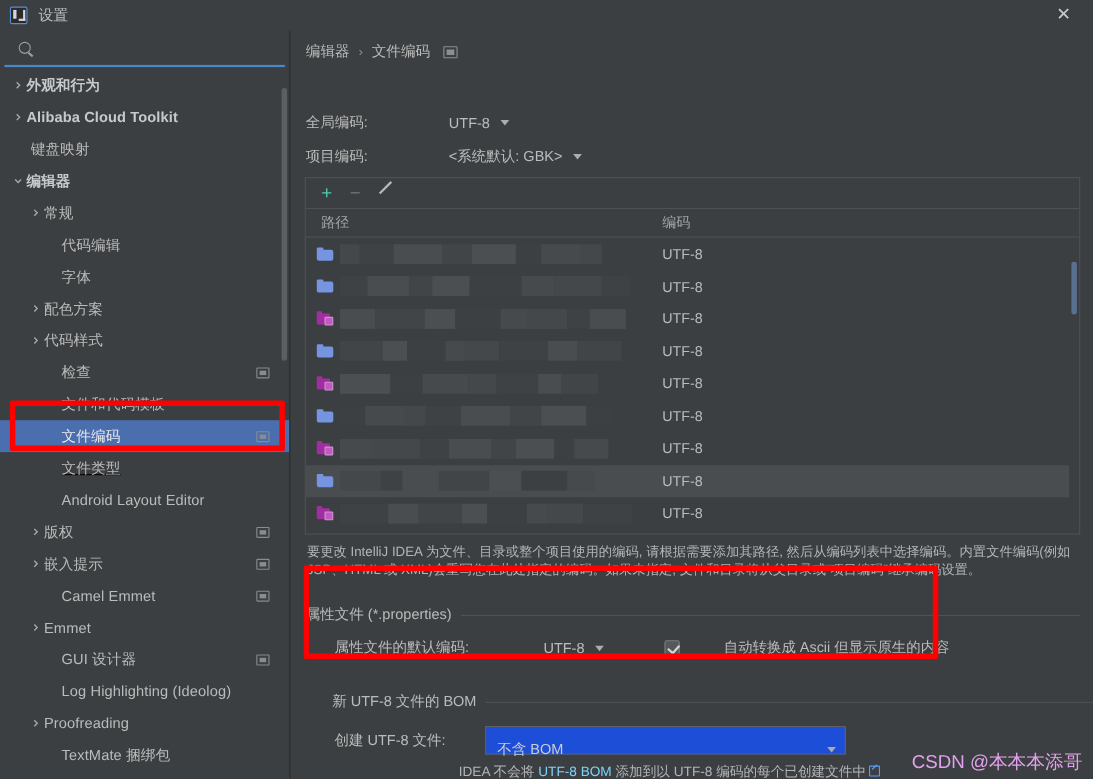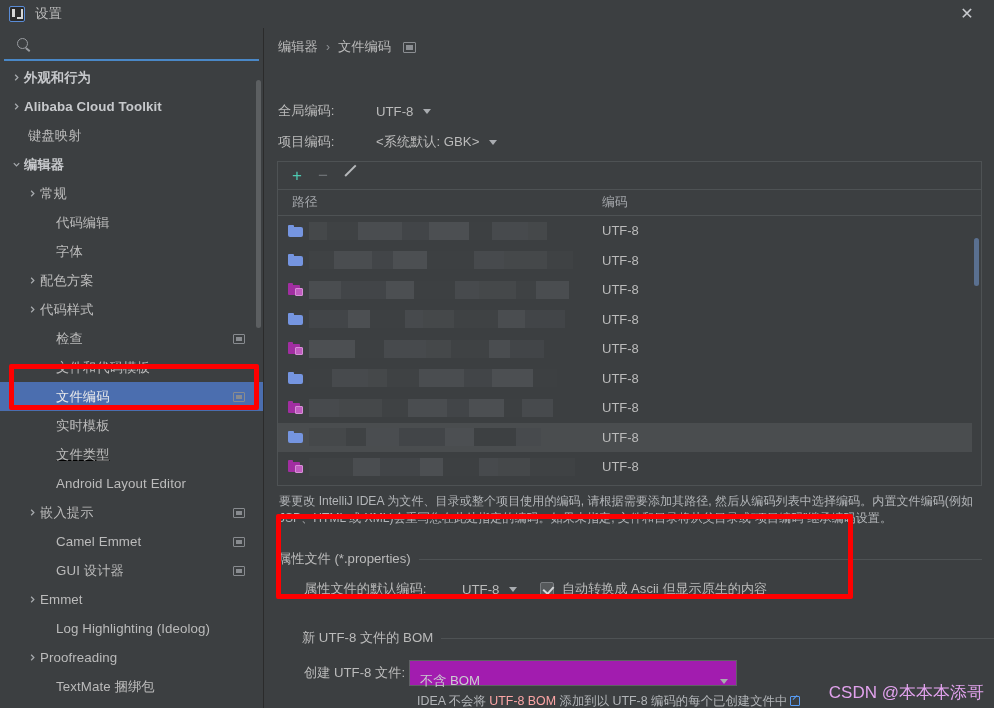"全局编码:" .field-row { gap: none -> 32px }
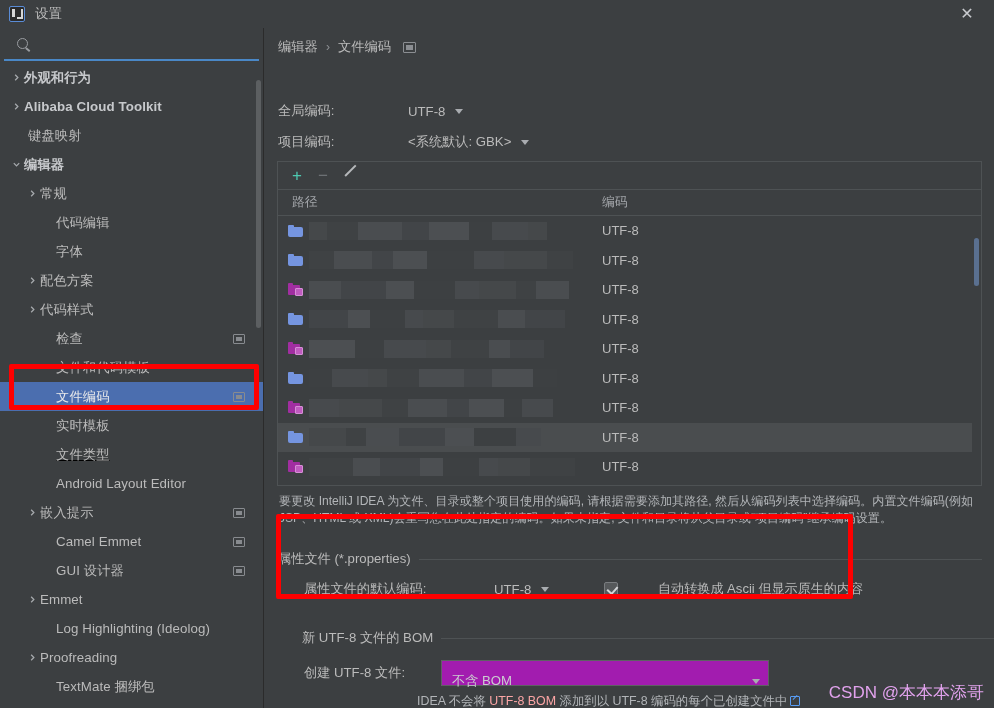"实时模板" div.tree-row { html: <div> <span></span> <span>实时模板</span> </div> -> none }
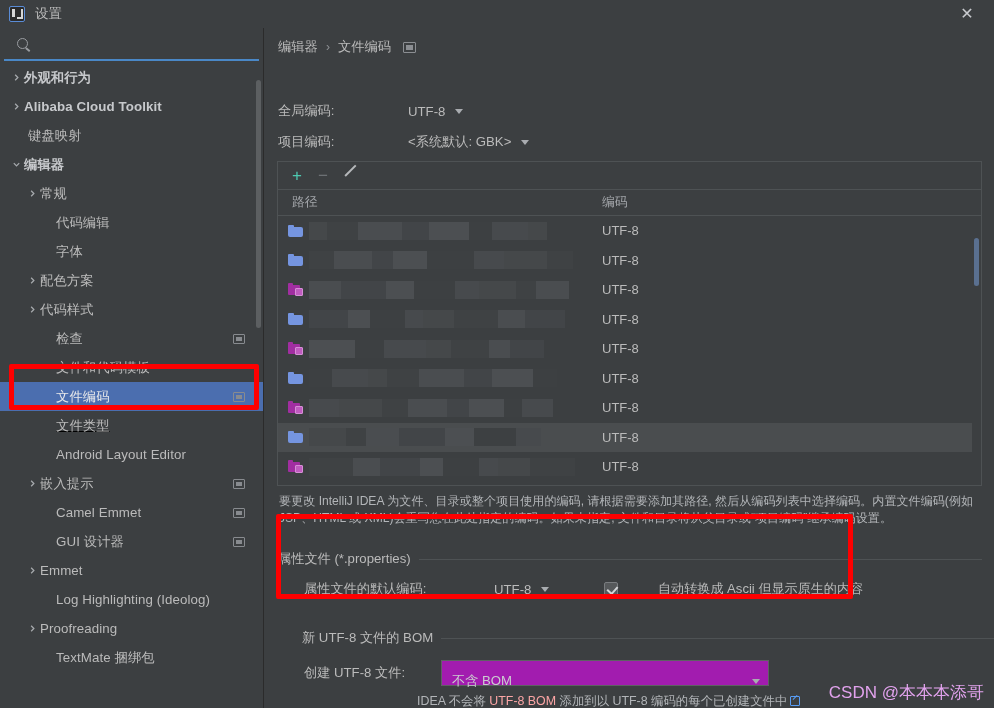"版权" div.tree-row { html: none -> <div> <span> <svg> <path></path> </svg> </span> <span>版权</span> <span></span> </div> }
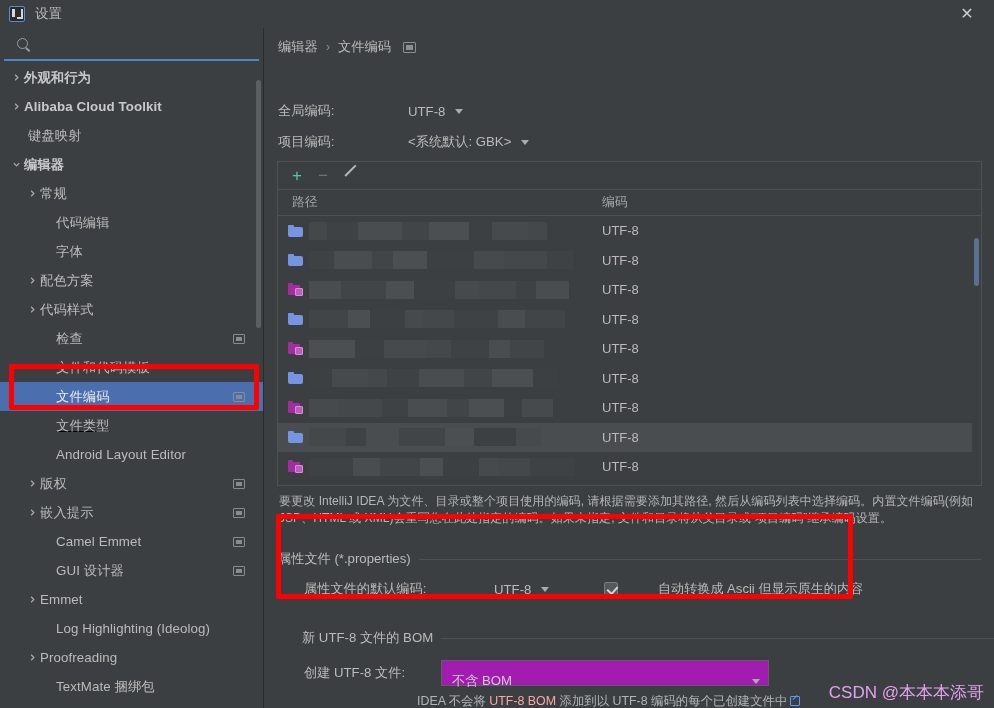"GUI 设计器" div.tree-row { order: before "Emmet" -> after "Emmet" }
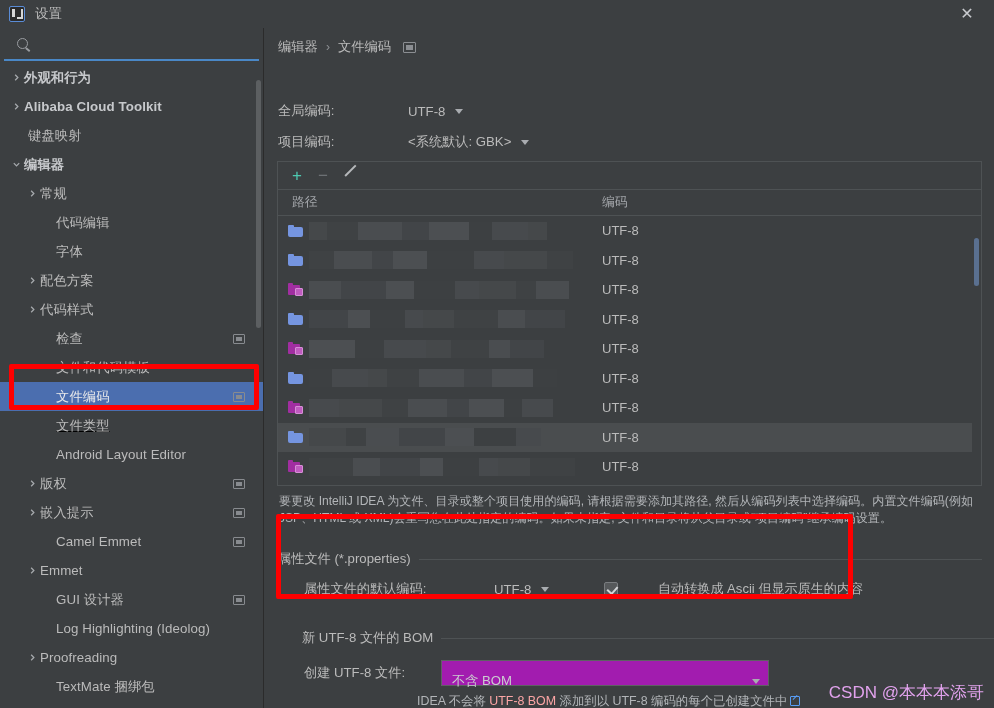"不含 BOM" .combo-box { background: #a21caf -> #1d4ed8 }
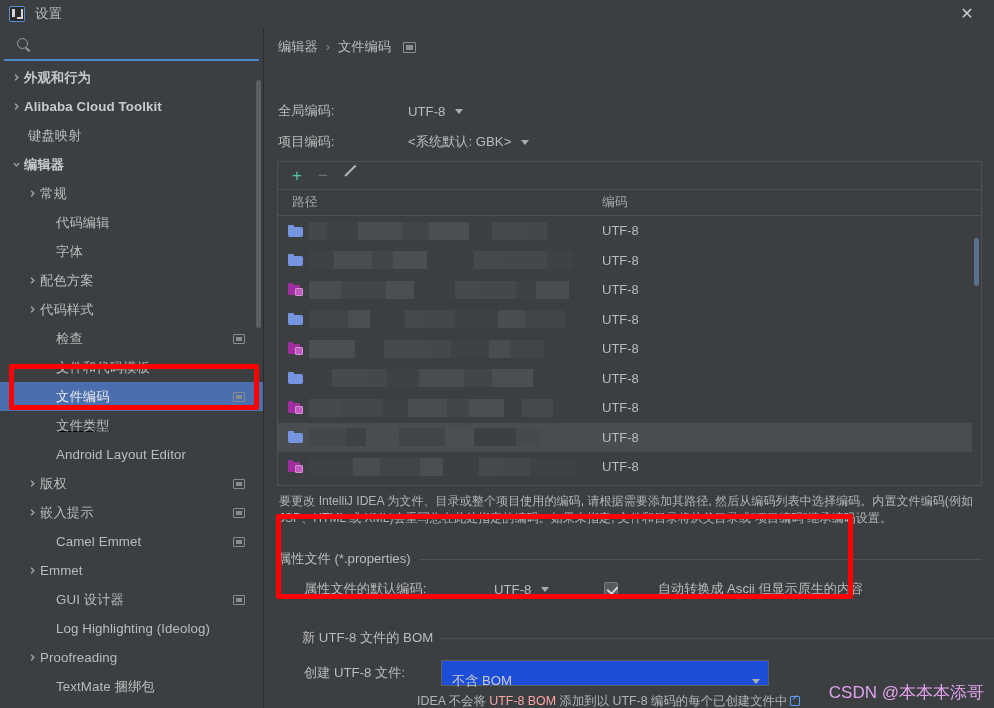"UTF-8 BOM" .hint .lnk { color: #fca5a5 -> #7dd3fc }
